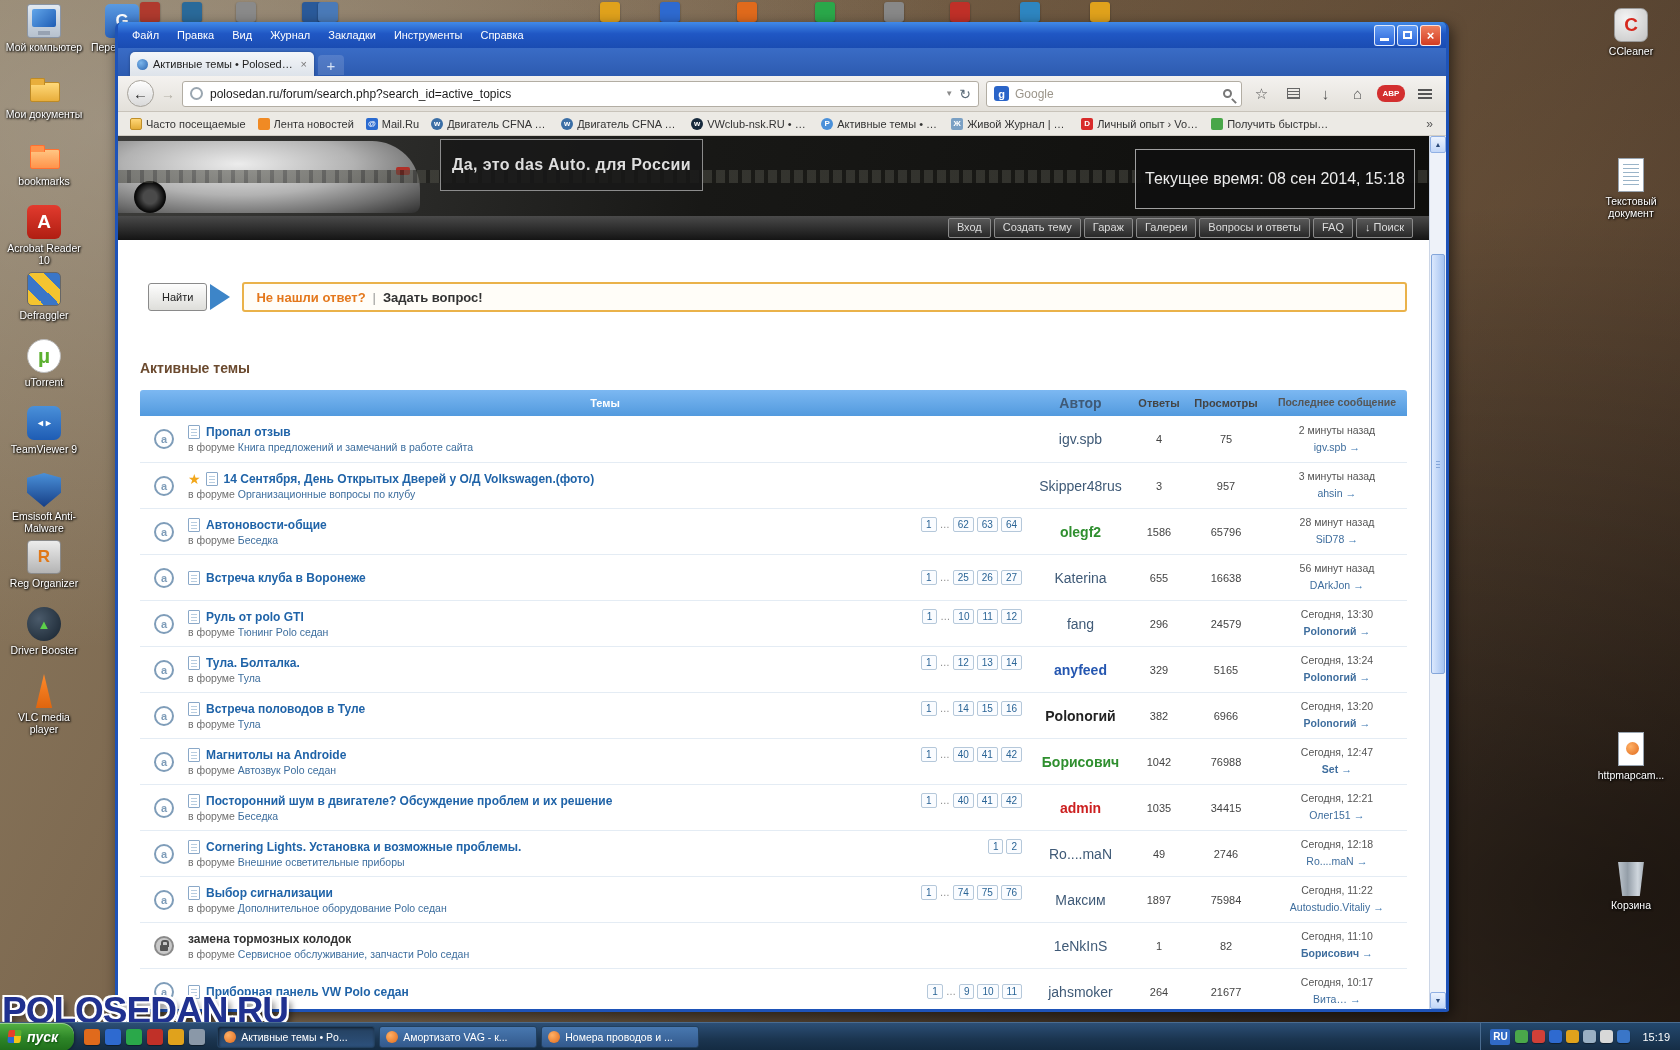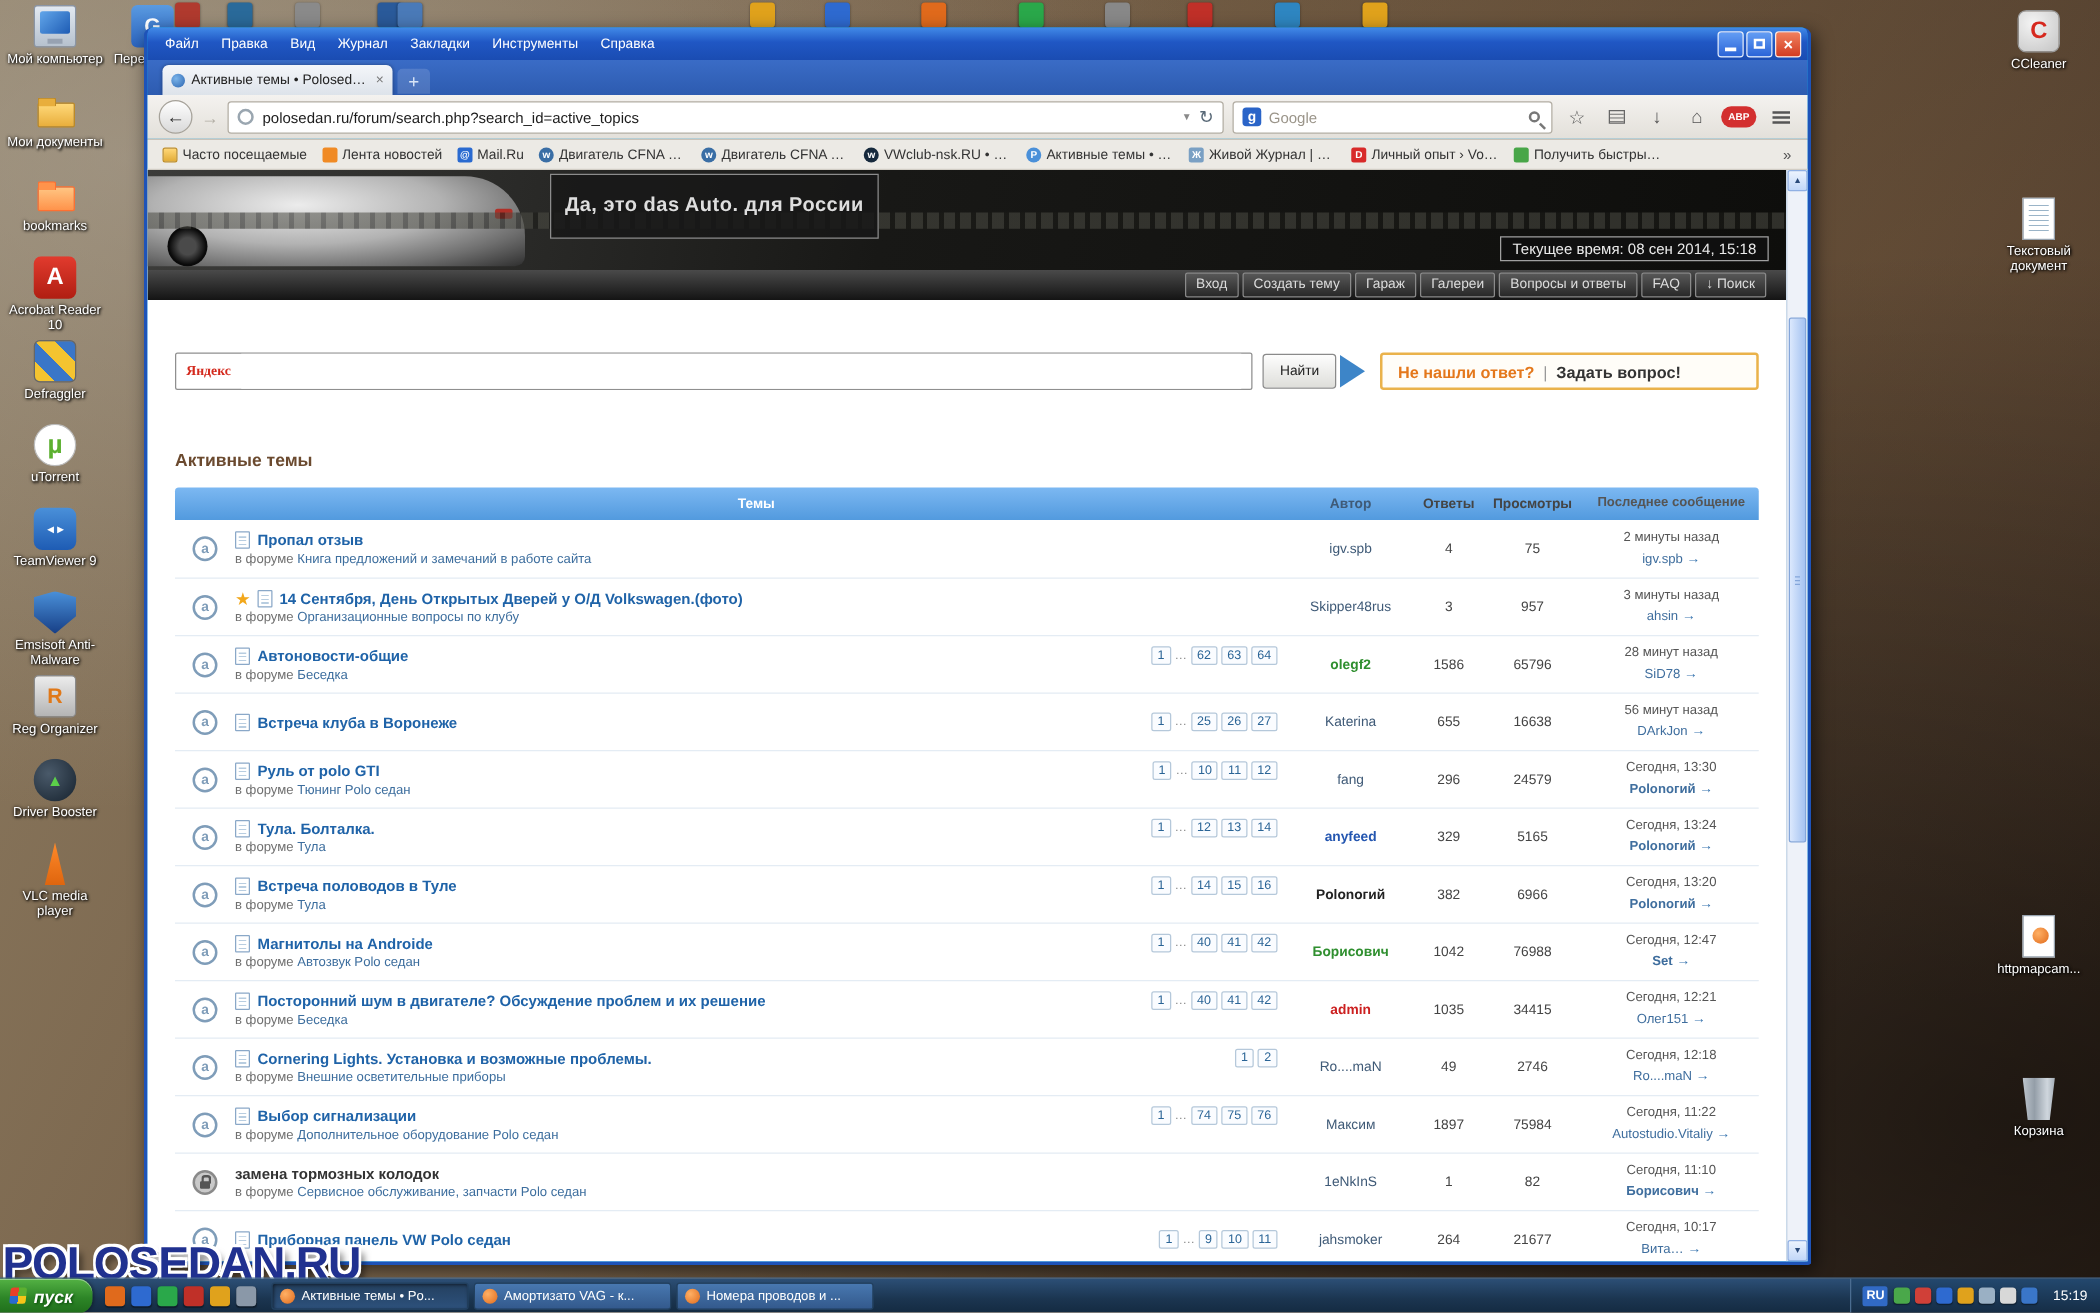"Текущее время: 08 сен 2014," .timebox { font-size: 12px -> 16px; padding: 2px 9px -> 20px 9px }
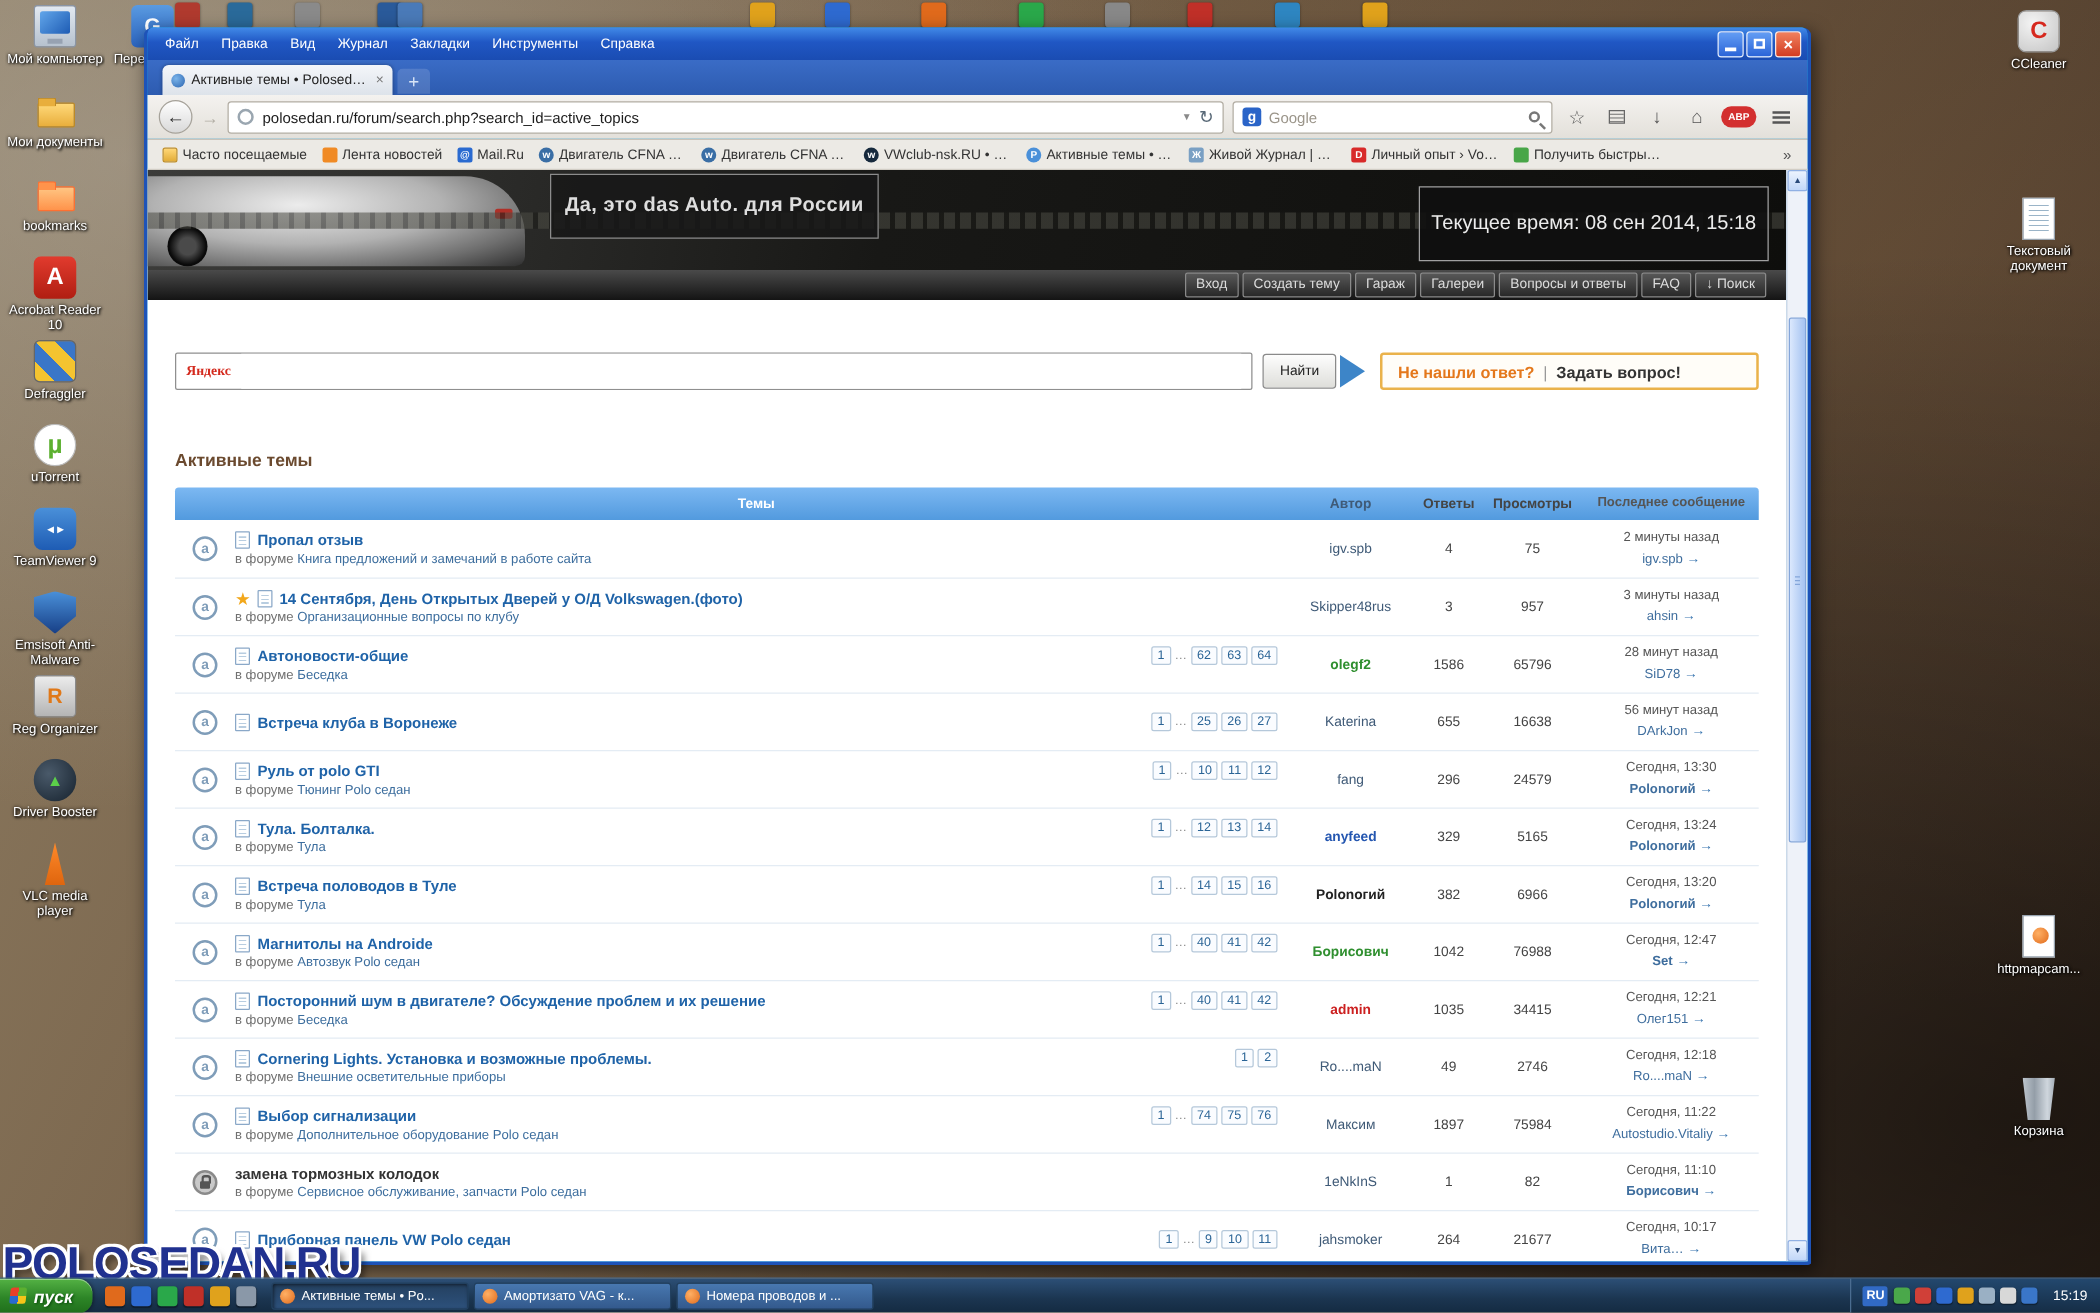"Яндекс" div.ybox { html: <div> <span>Яндекс</span> <input> </div> -> none }
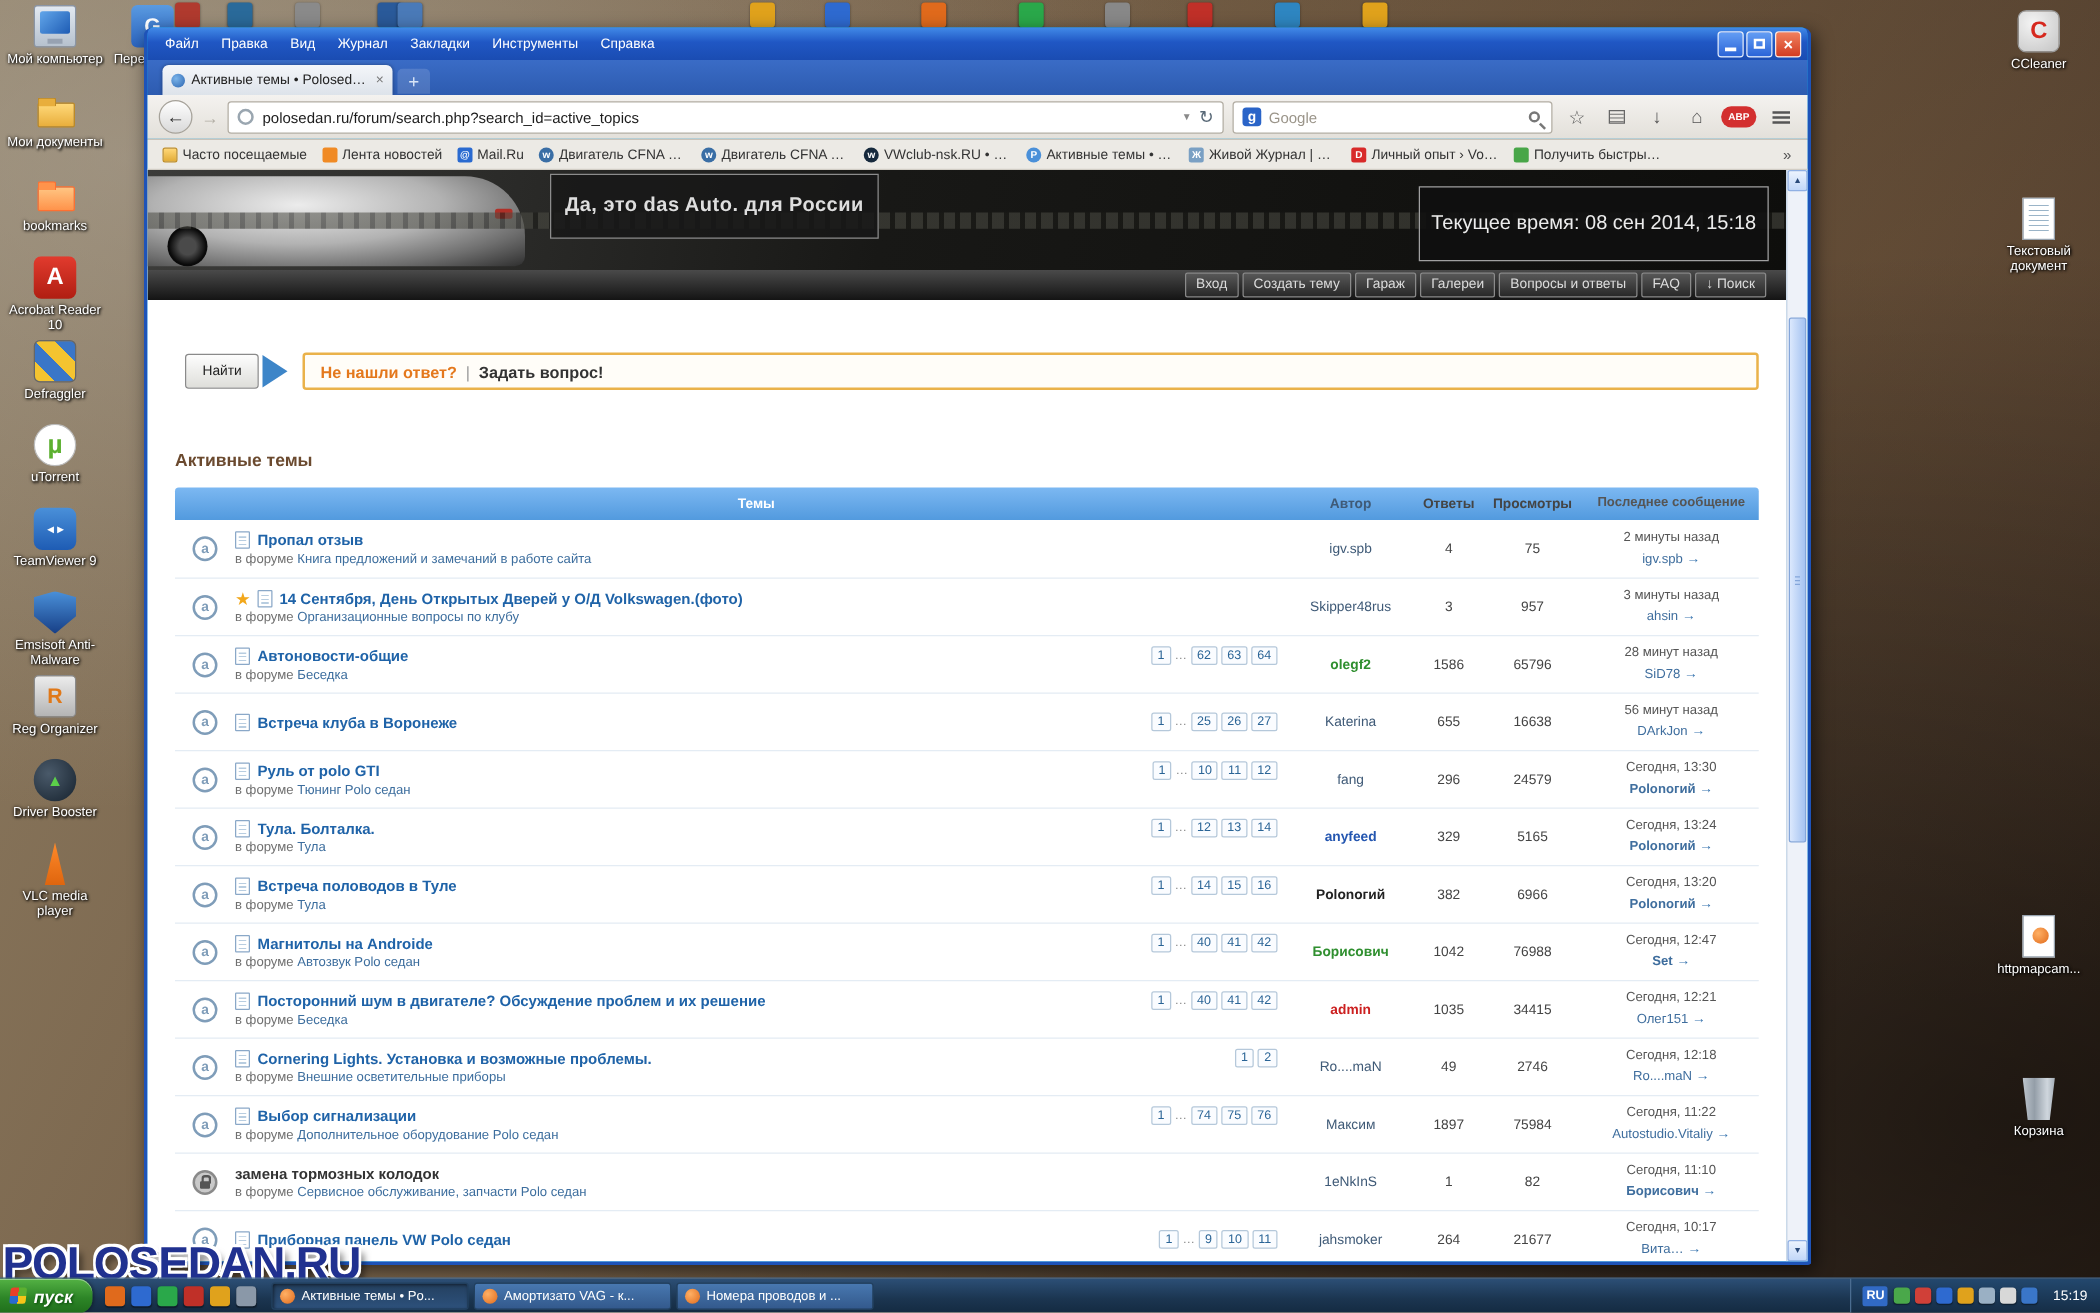"Автор" .c-author { font-size: 11px -> 14px }
